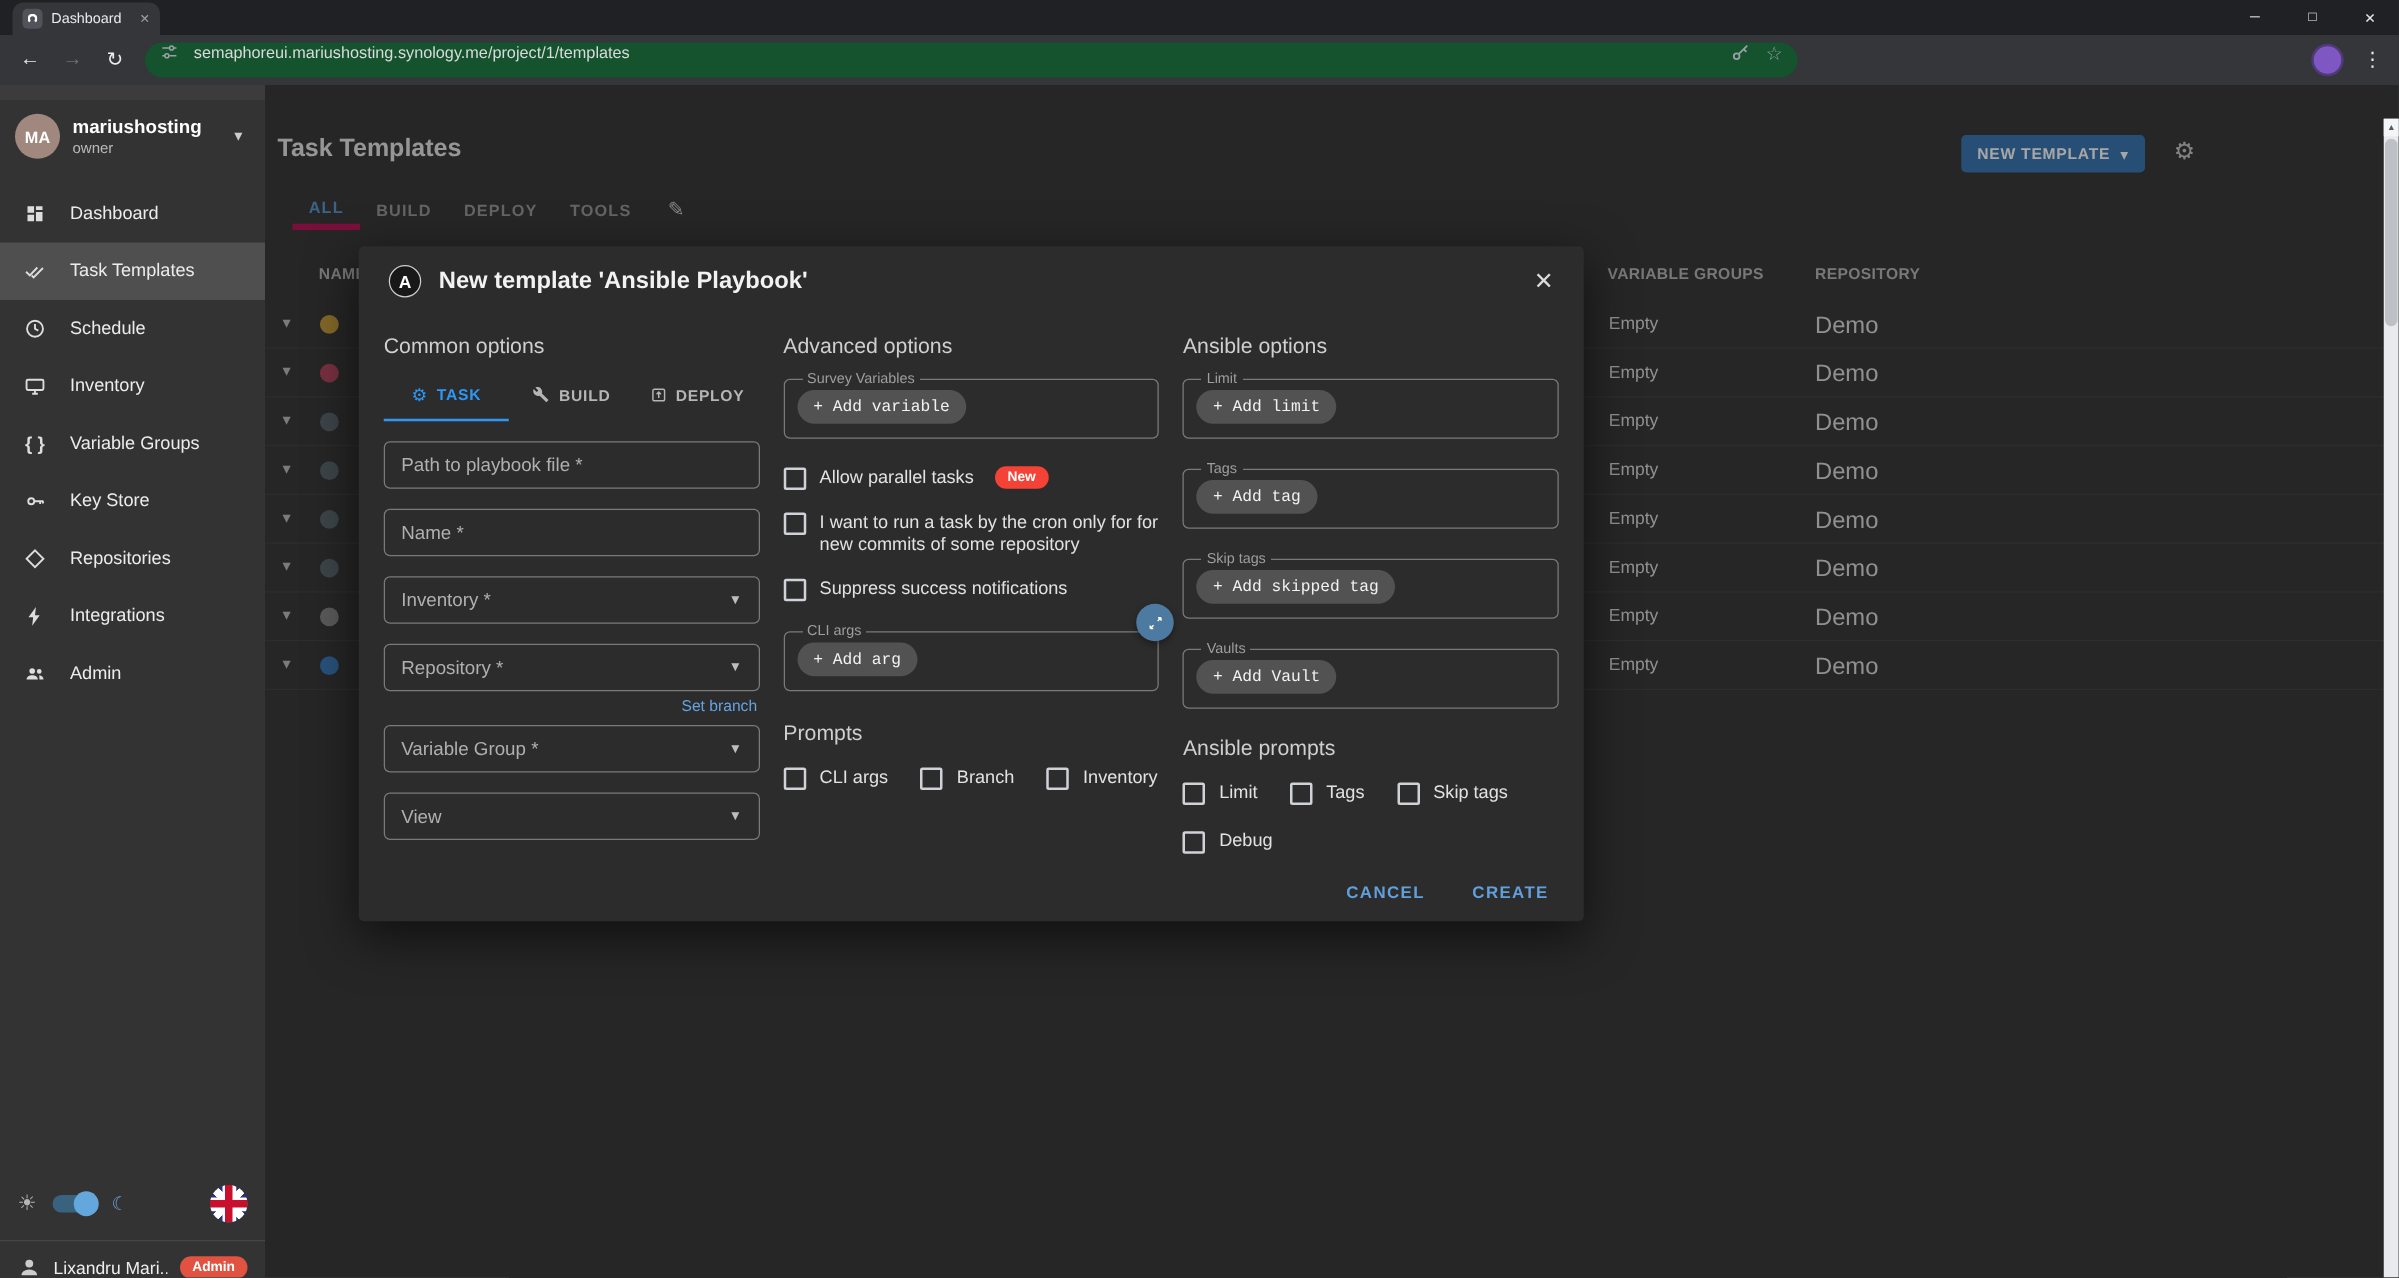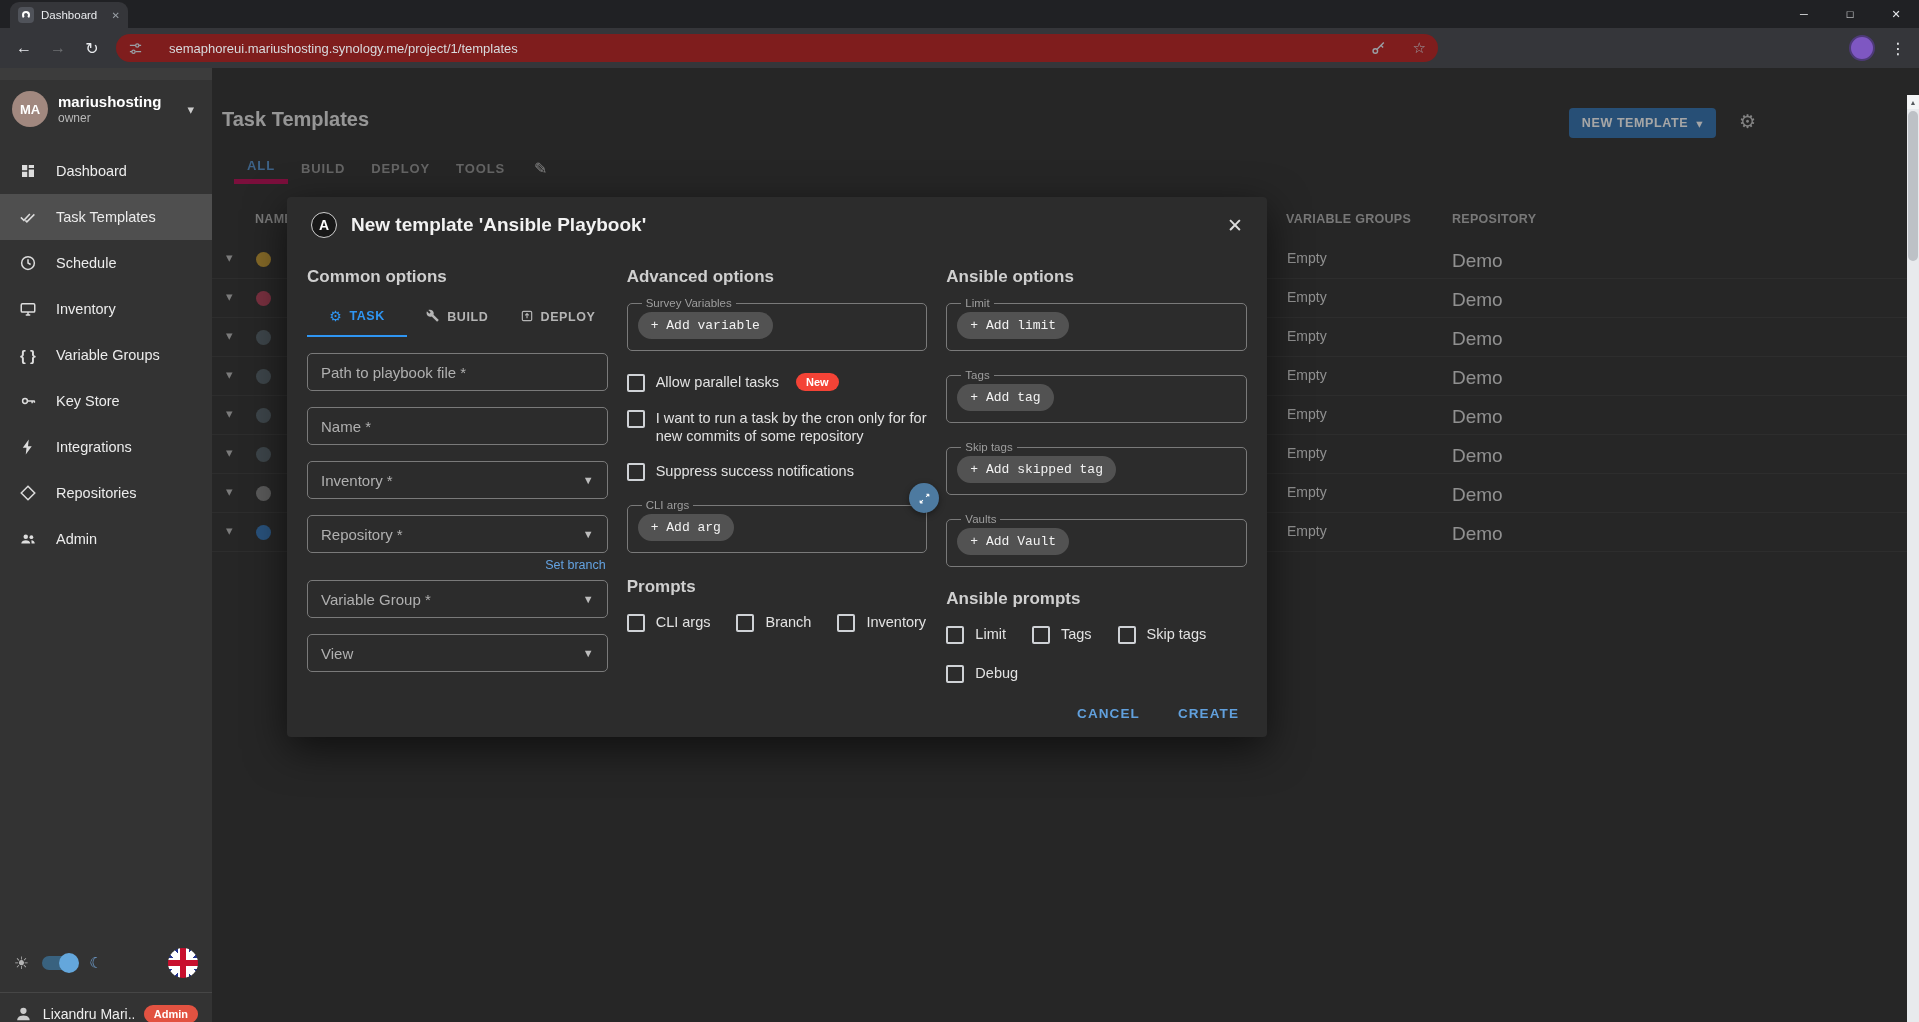"semaphoreui.mariushosting.synology.me/pr" .urlbar { align-items: center -> none; background: #7f1d1d -> #14532d; gap: 26px -> 12px }
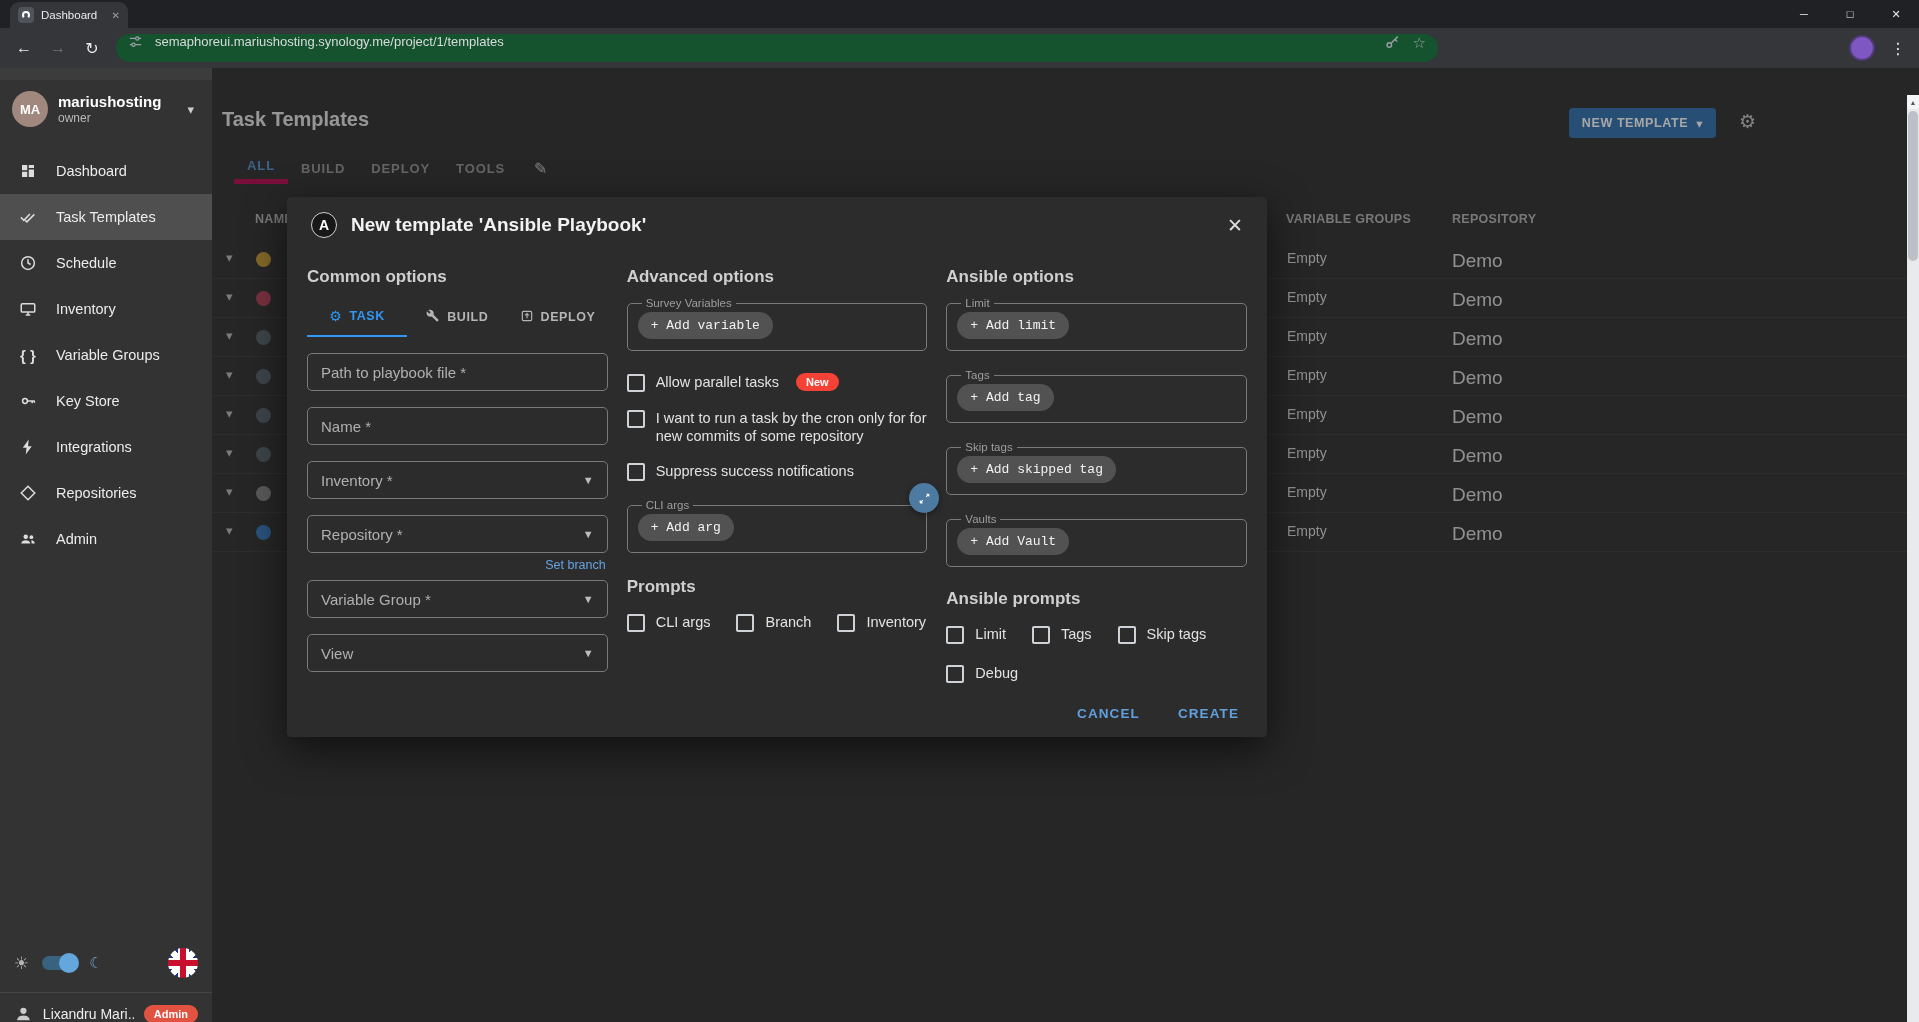"Common options" .sec-h { font-weight: 700 -> 400 }
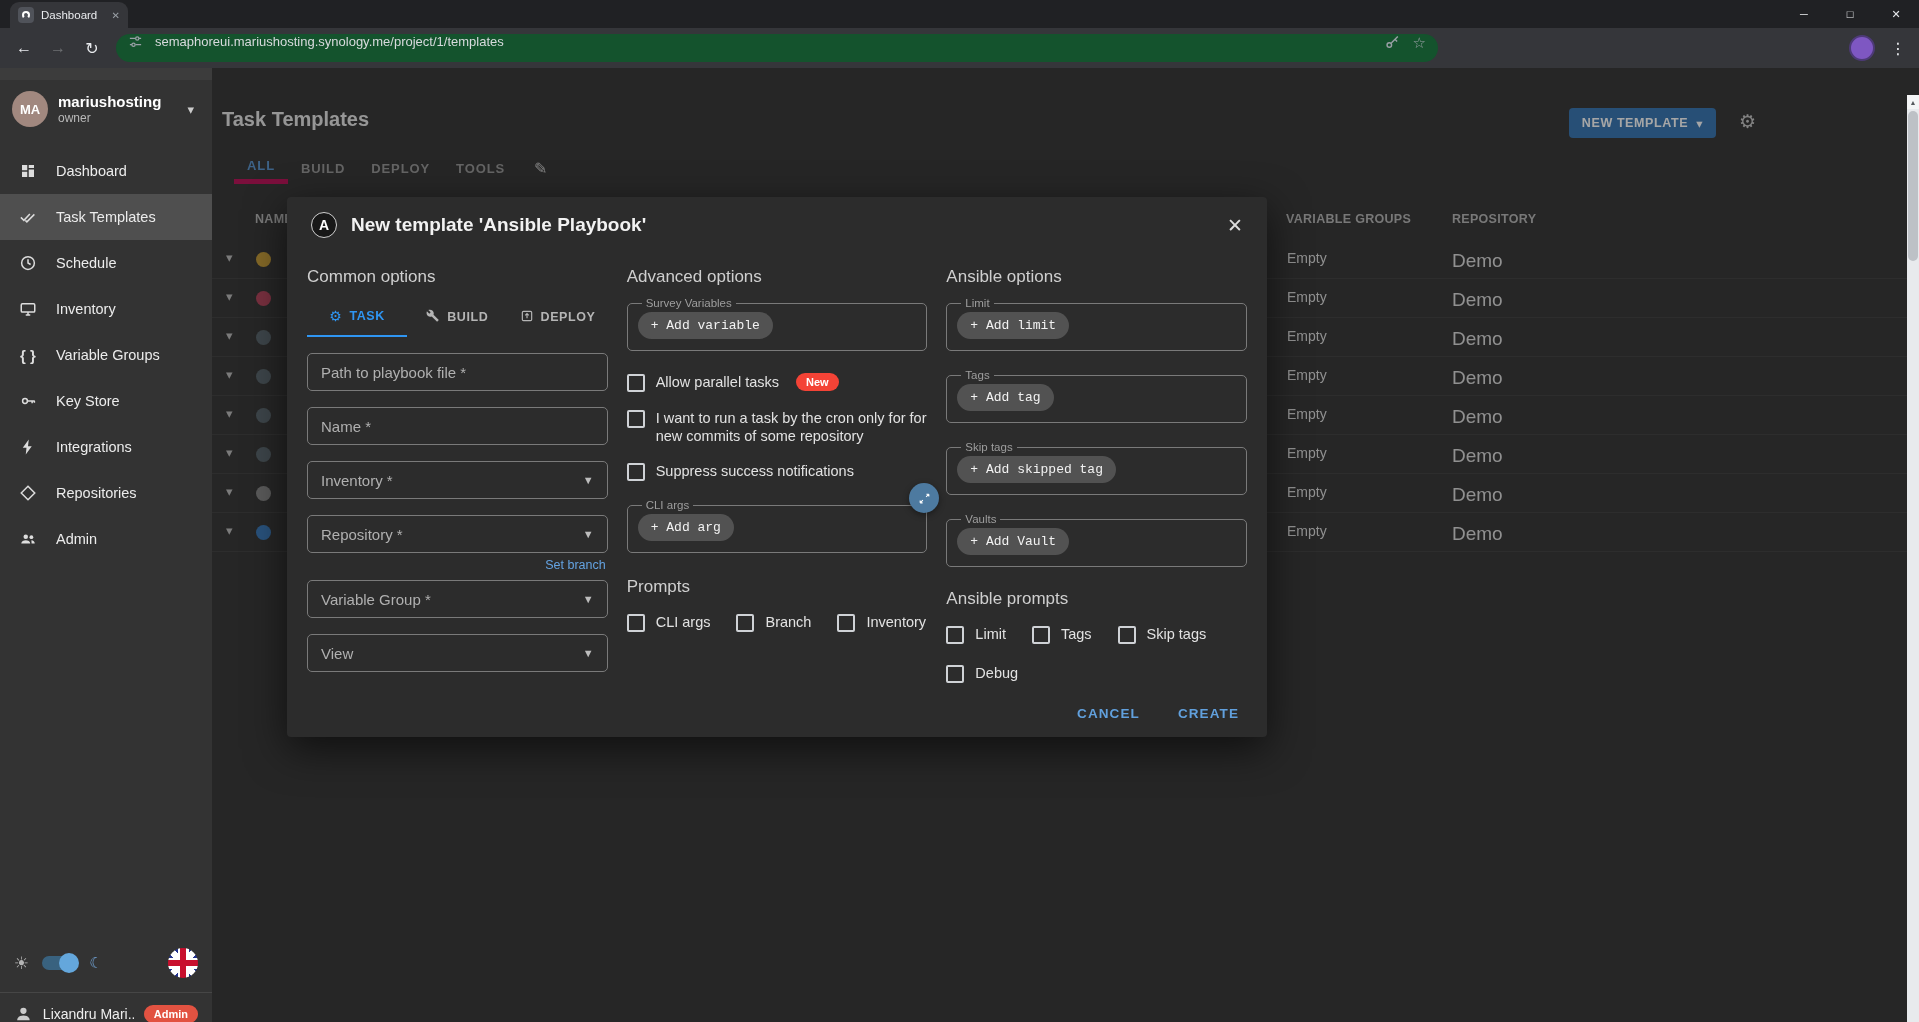"Integrations" div.side-item { order: before "Repositories" -> after "Repositories" }
